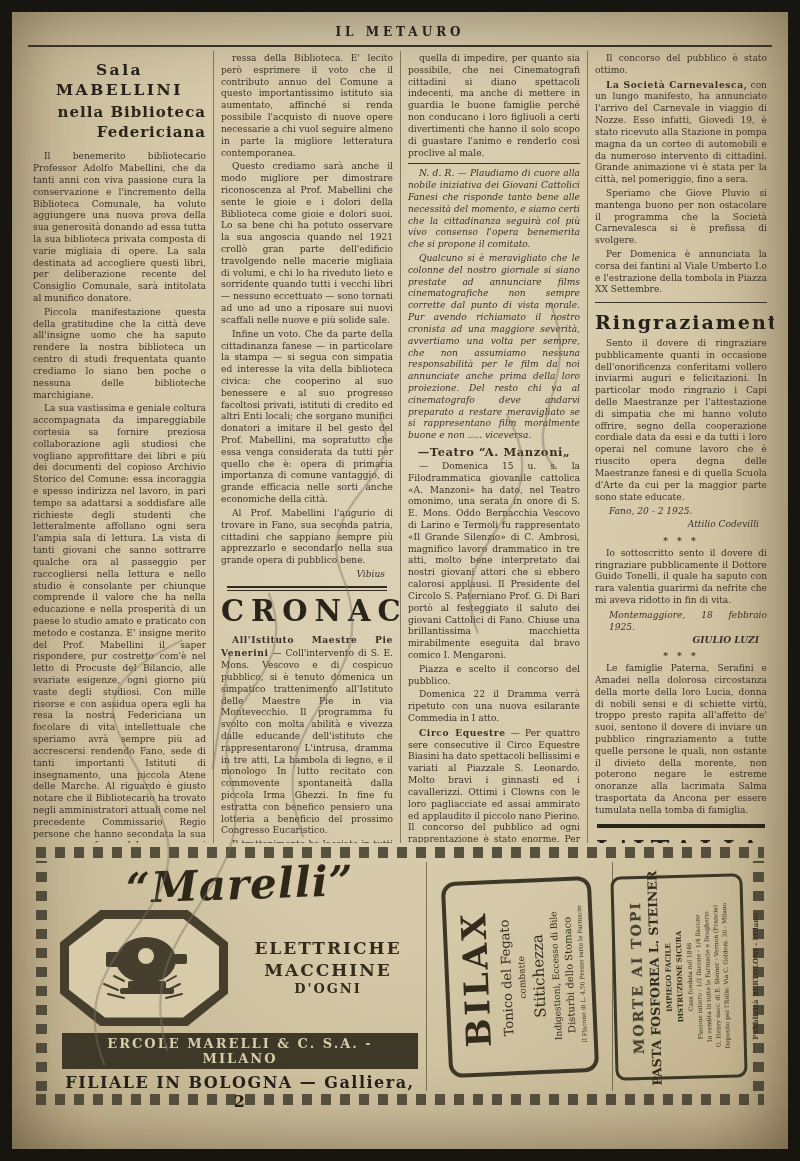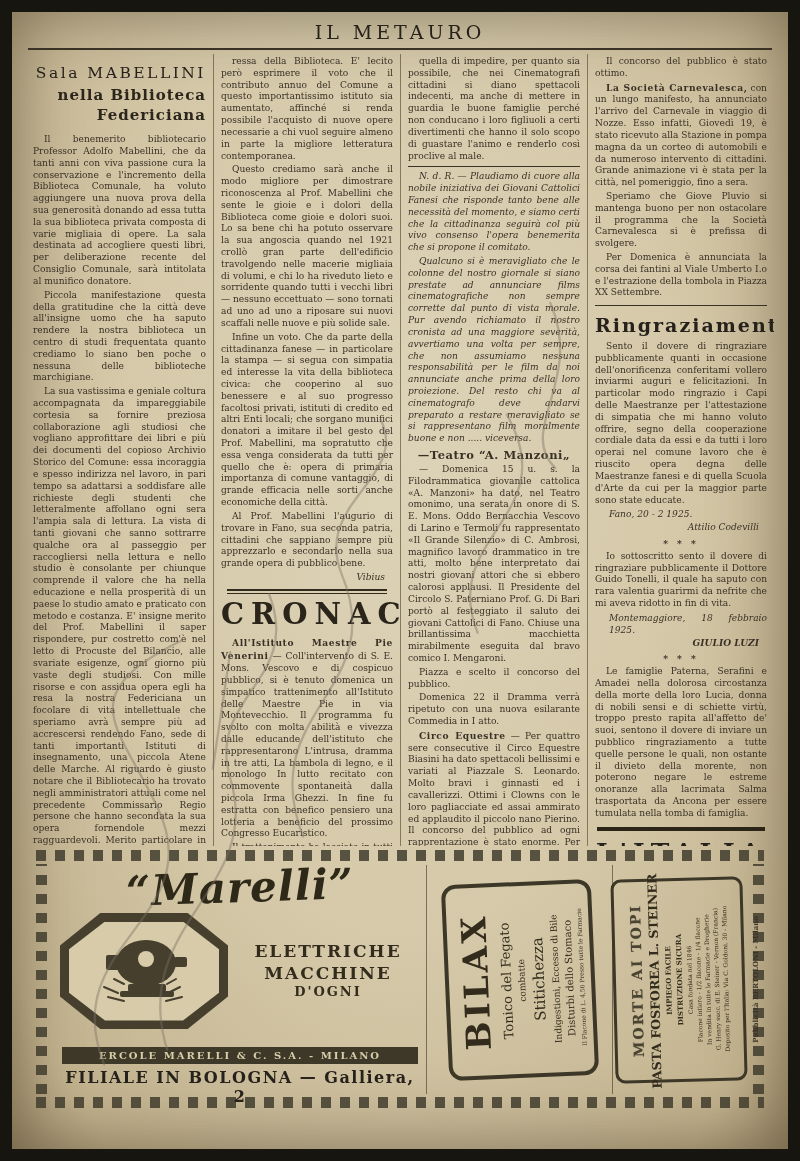"IL METAURO" .masthead-title { font-size: 19px -> 12px; font-weight: normal -> bold }
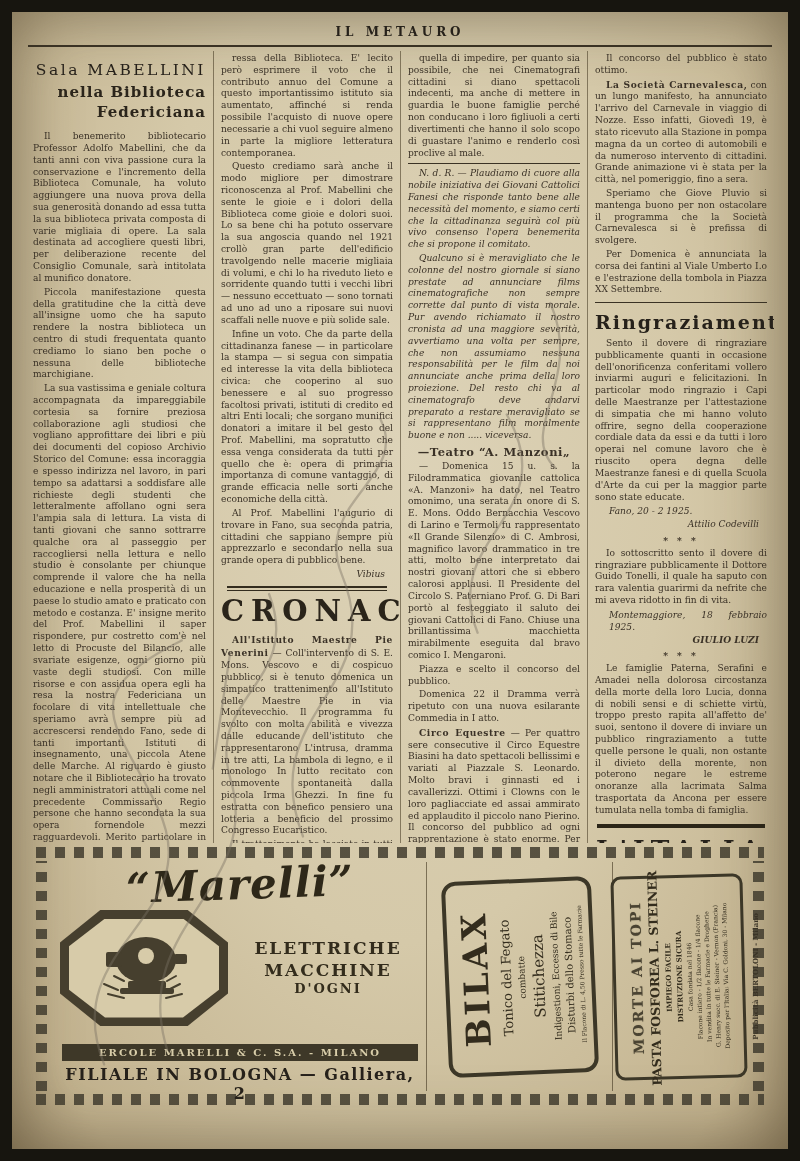"Sala MABELLINI" .art-title { font-weight: normal -> bold; text-align: right -> center }
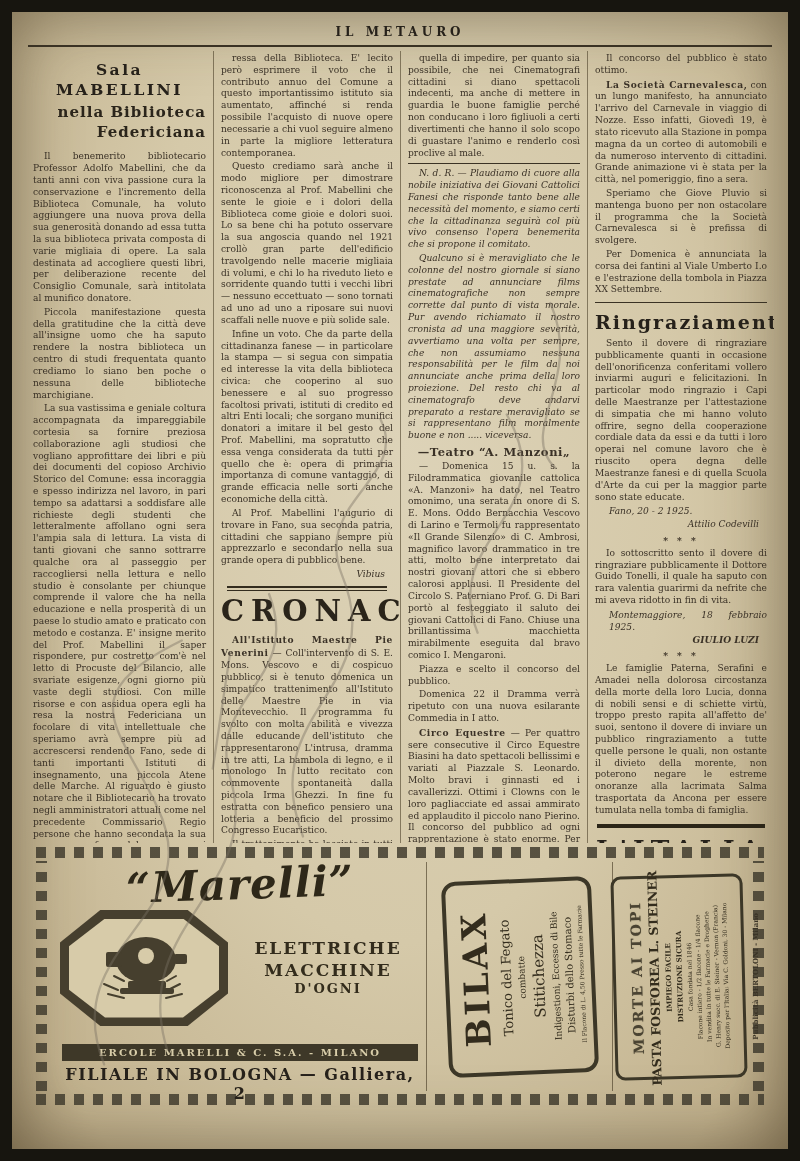"ERCOLE MARELLI & C. S.A." .marelli-banner { font-size: 10px -> 13px; margin: 18px 2px 0 -> 7px 2px 0 }
